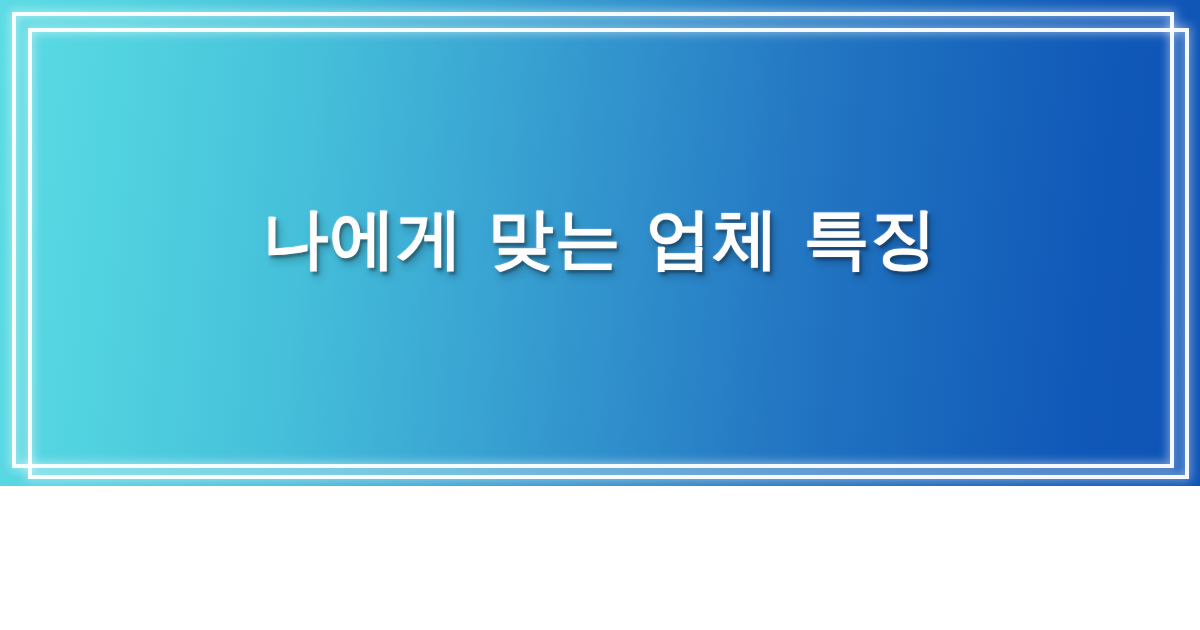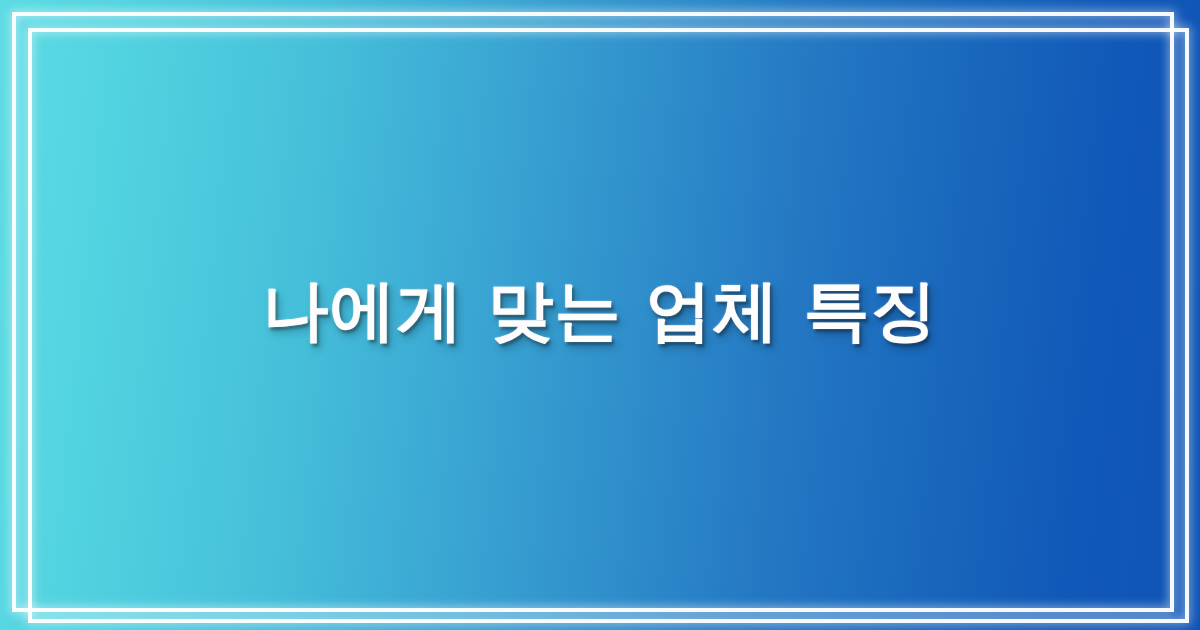"나에게 맞는 업체 특징" .banner { height: 630px -> 486px }
